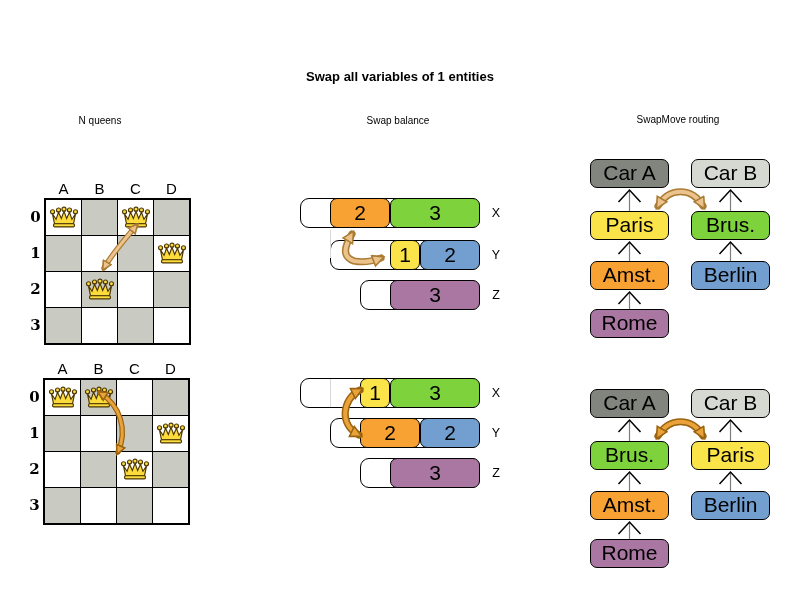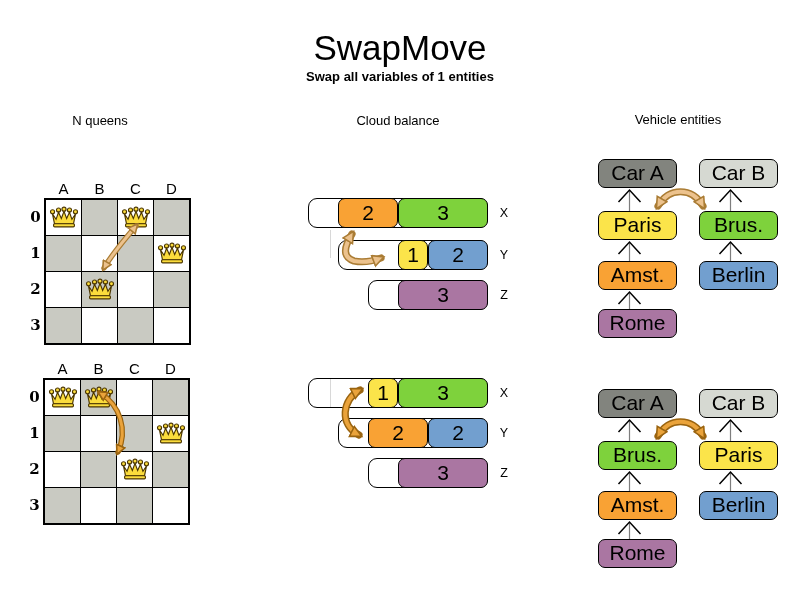"SwapMove" div.title { html: <div>SwapMove</div> -> none }
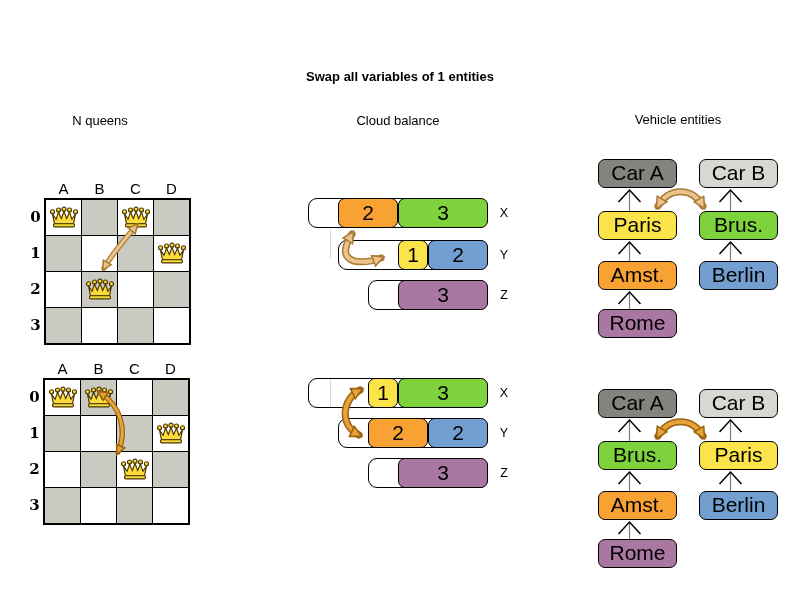"N queens" .sec-label { font-size: 13px -> 10px }
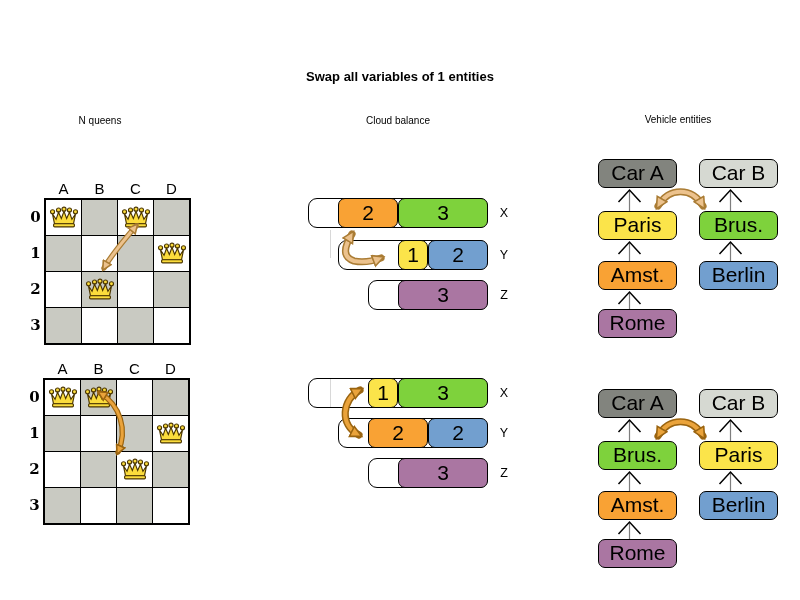"Cloud balance" div.sec-label { text: Cloud -> Swap }
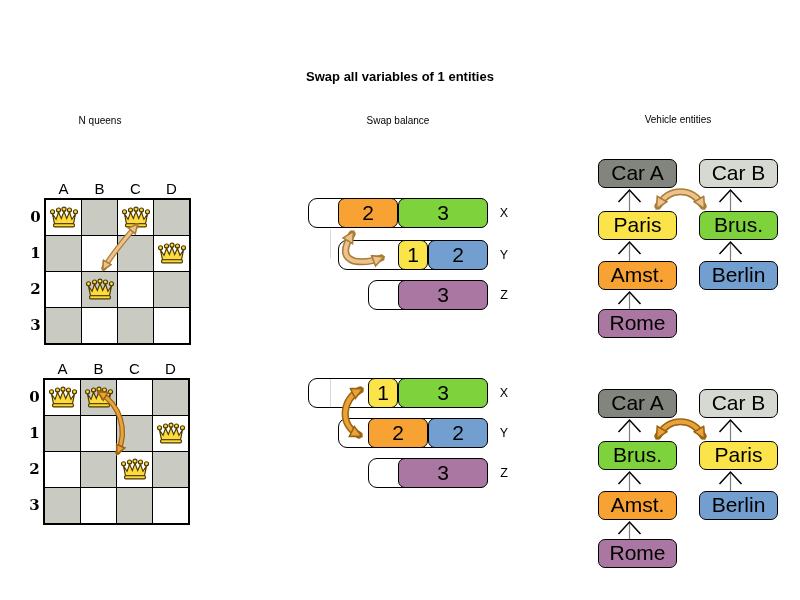"Vehicle entities" div { text: Vehicle entities -> SwapMove routing }
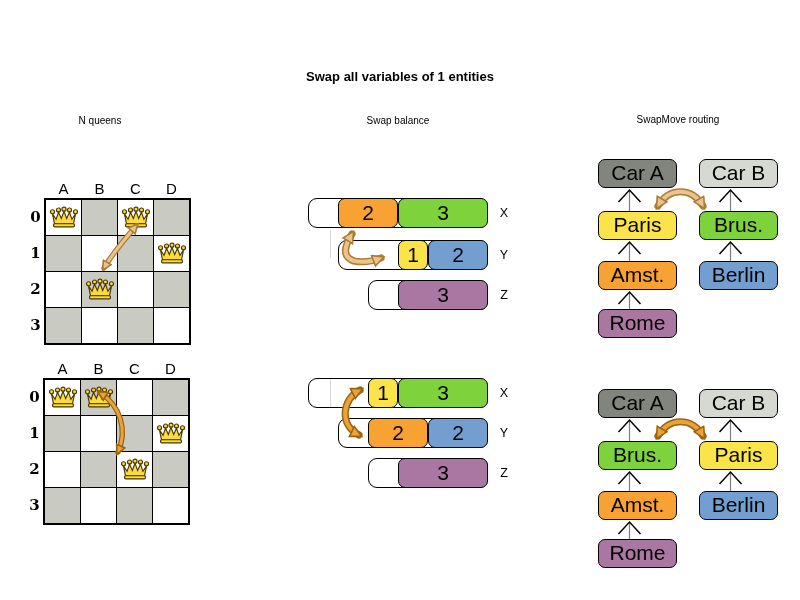"Car A" .layer { left: 8px -> 0 }
